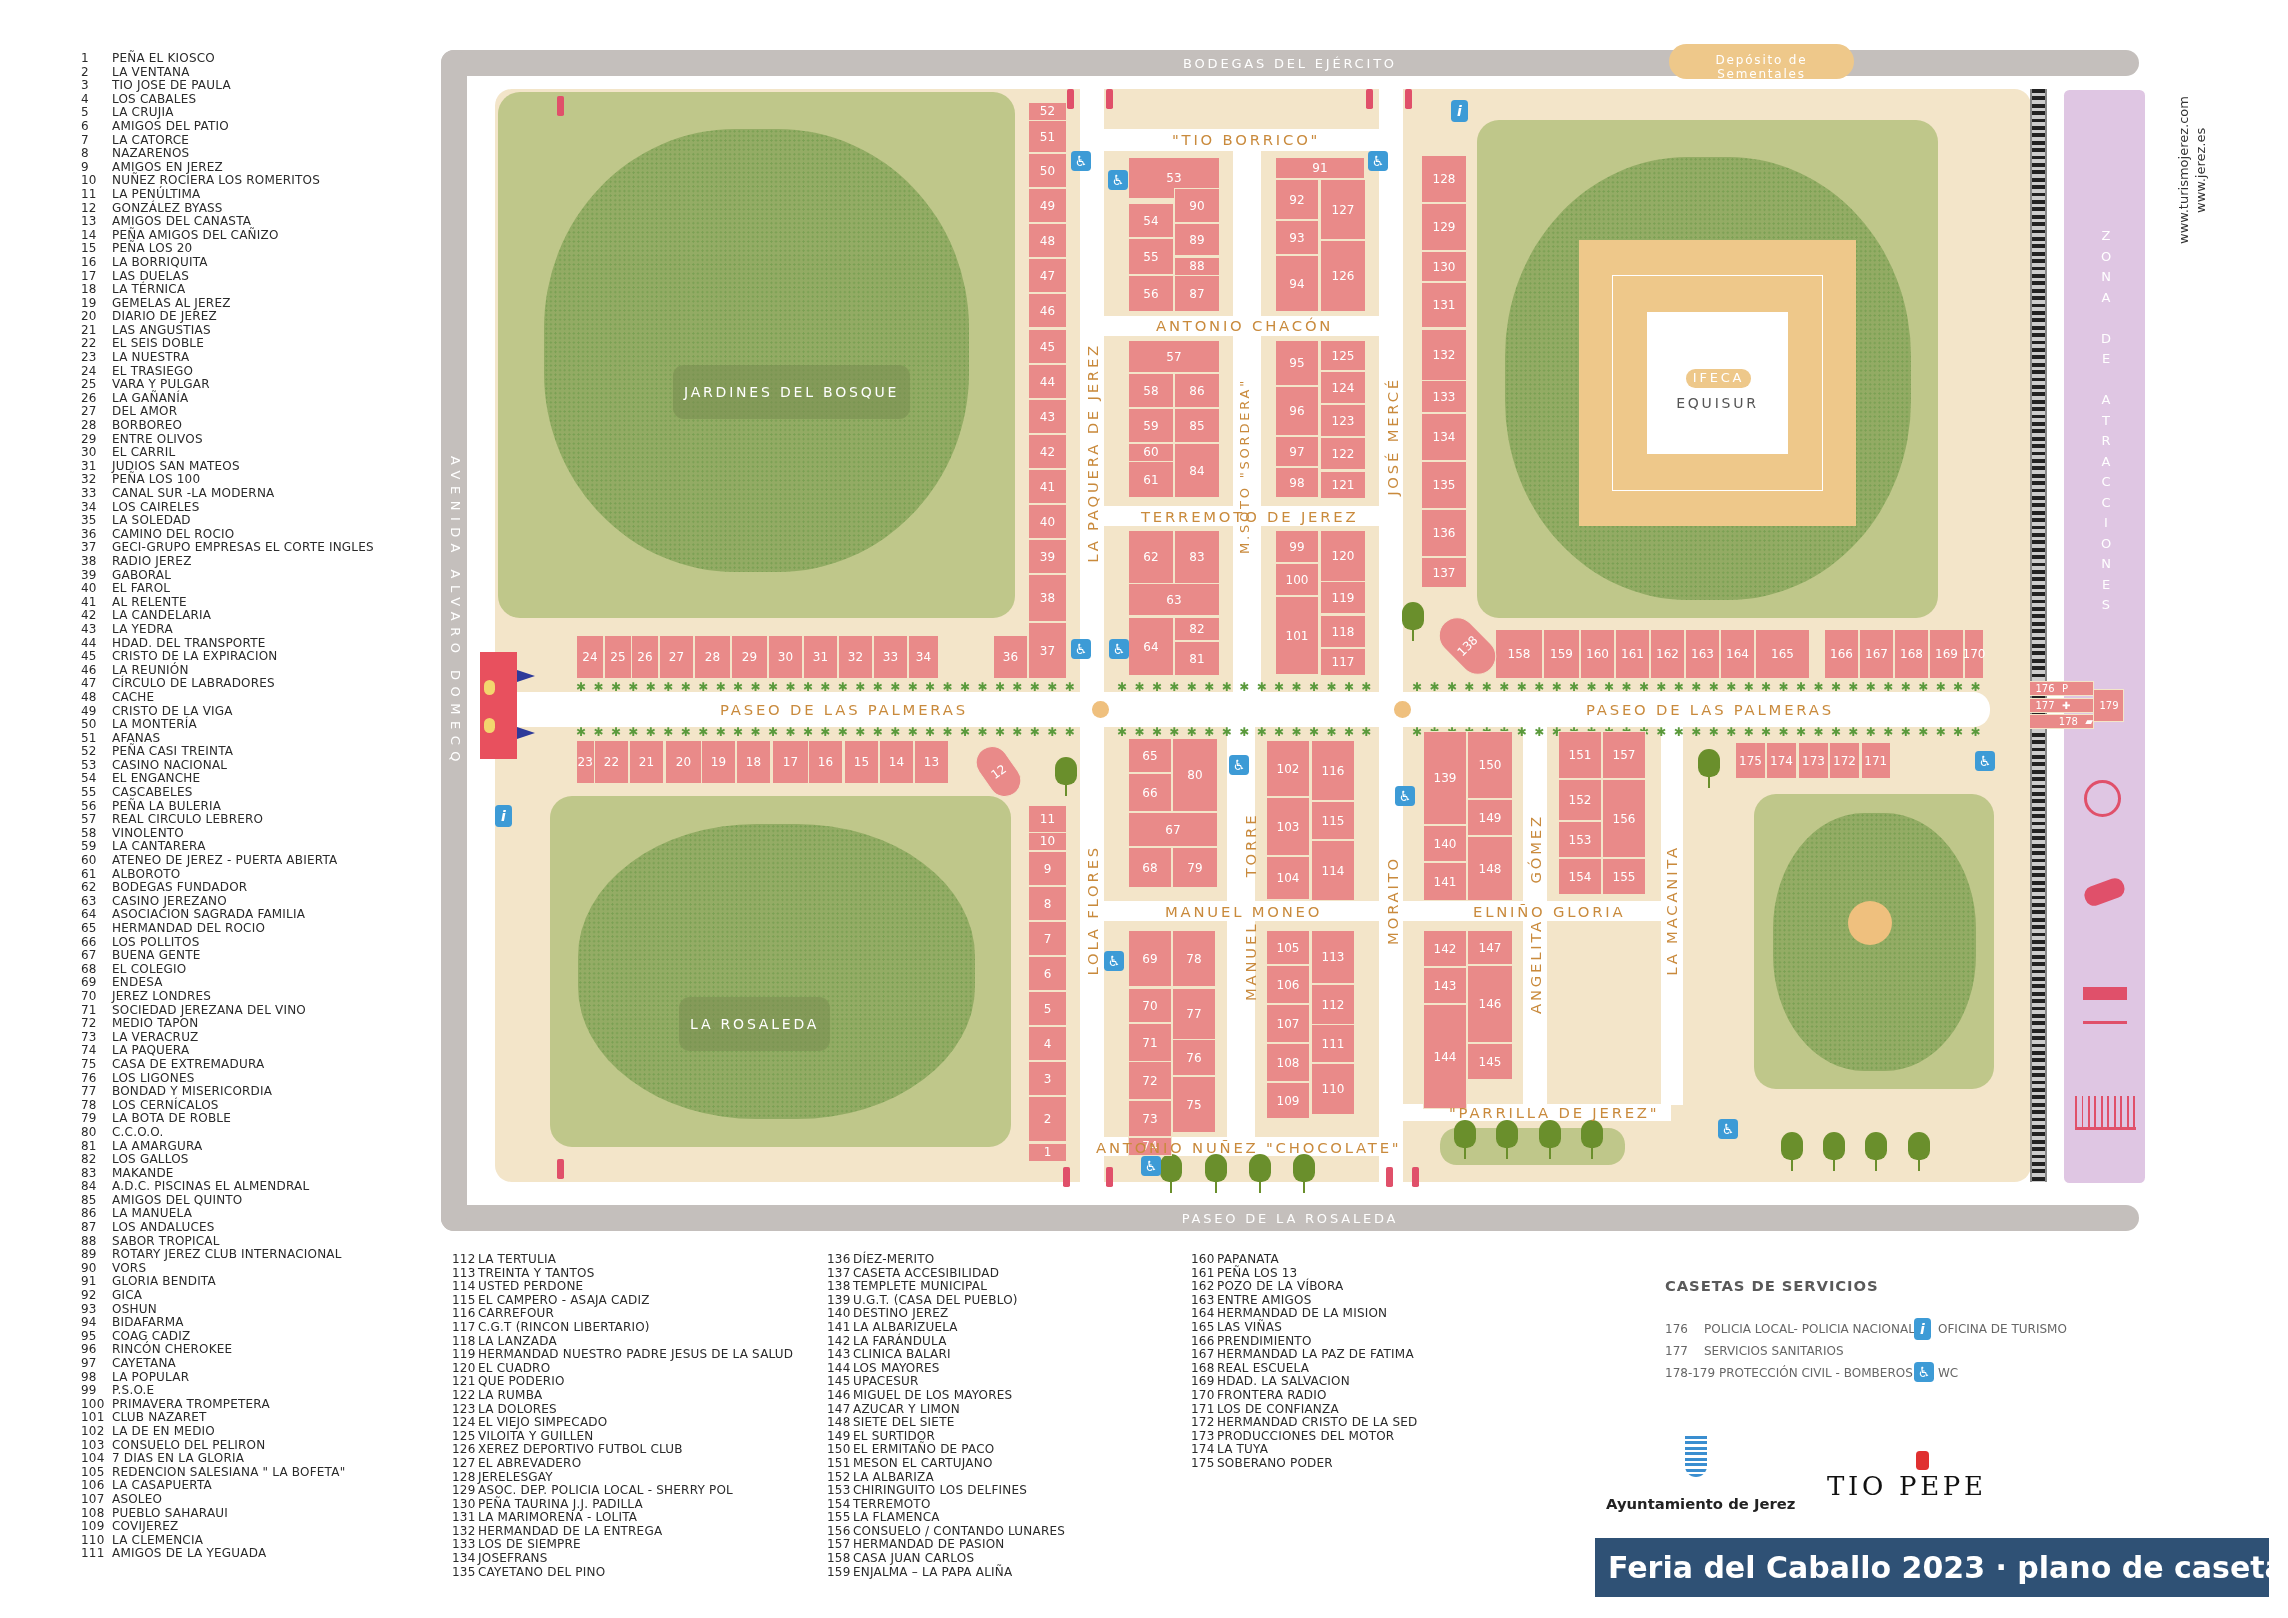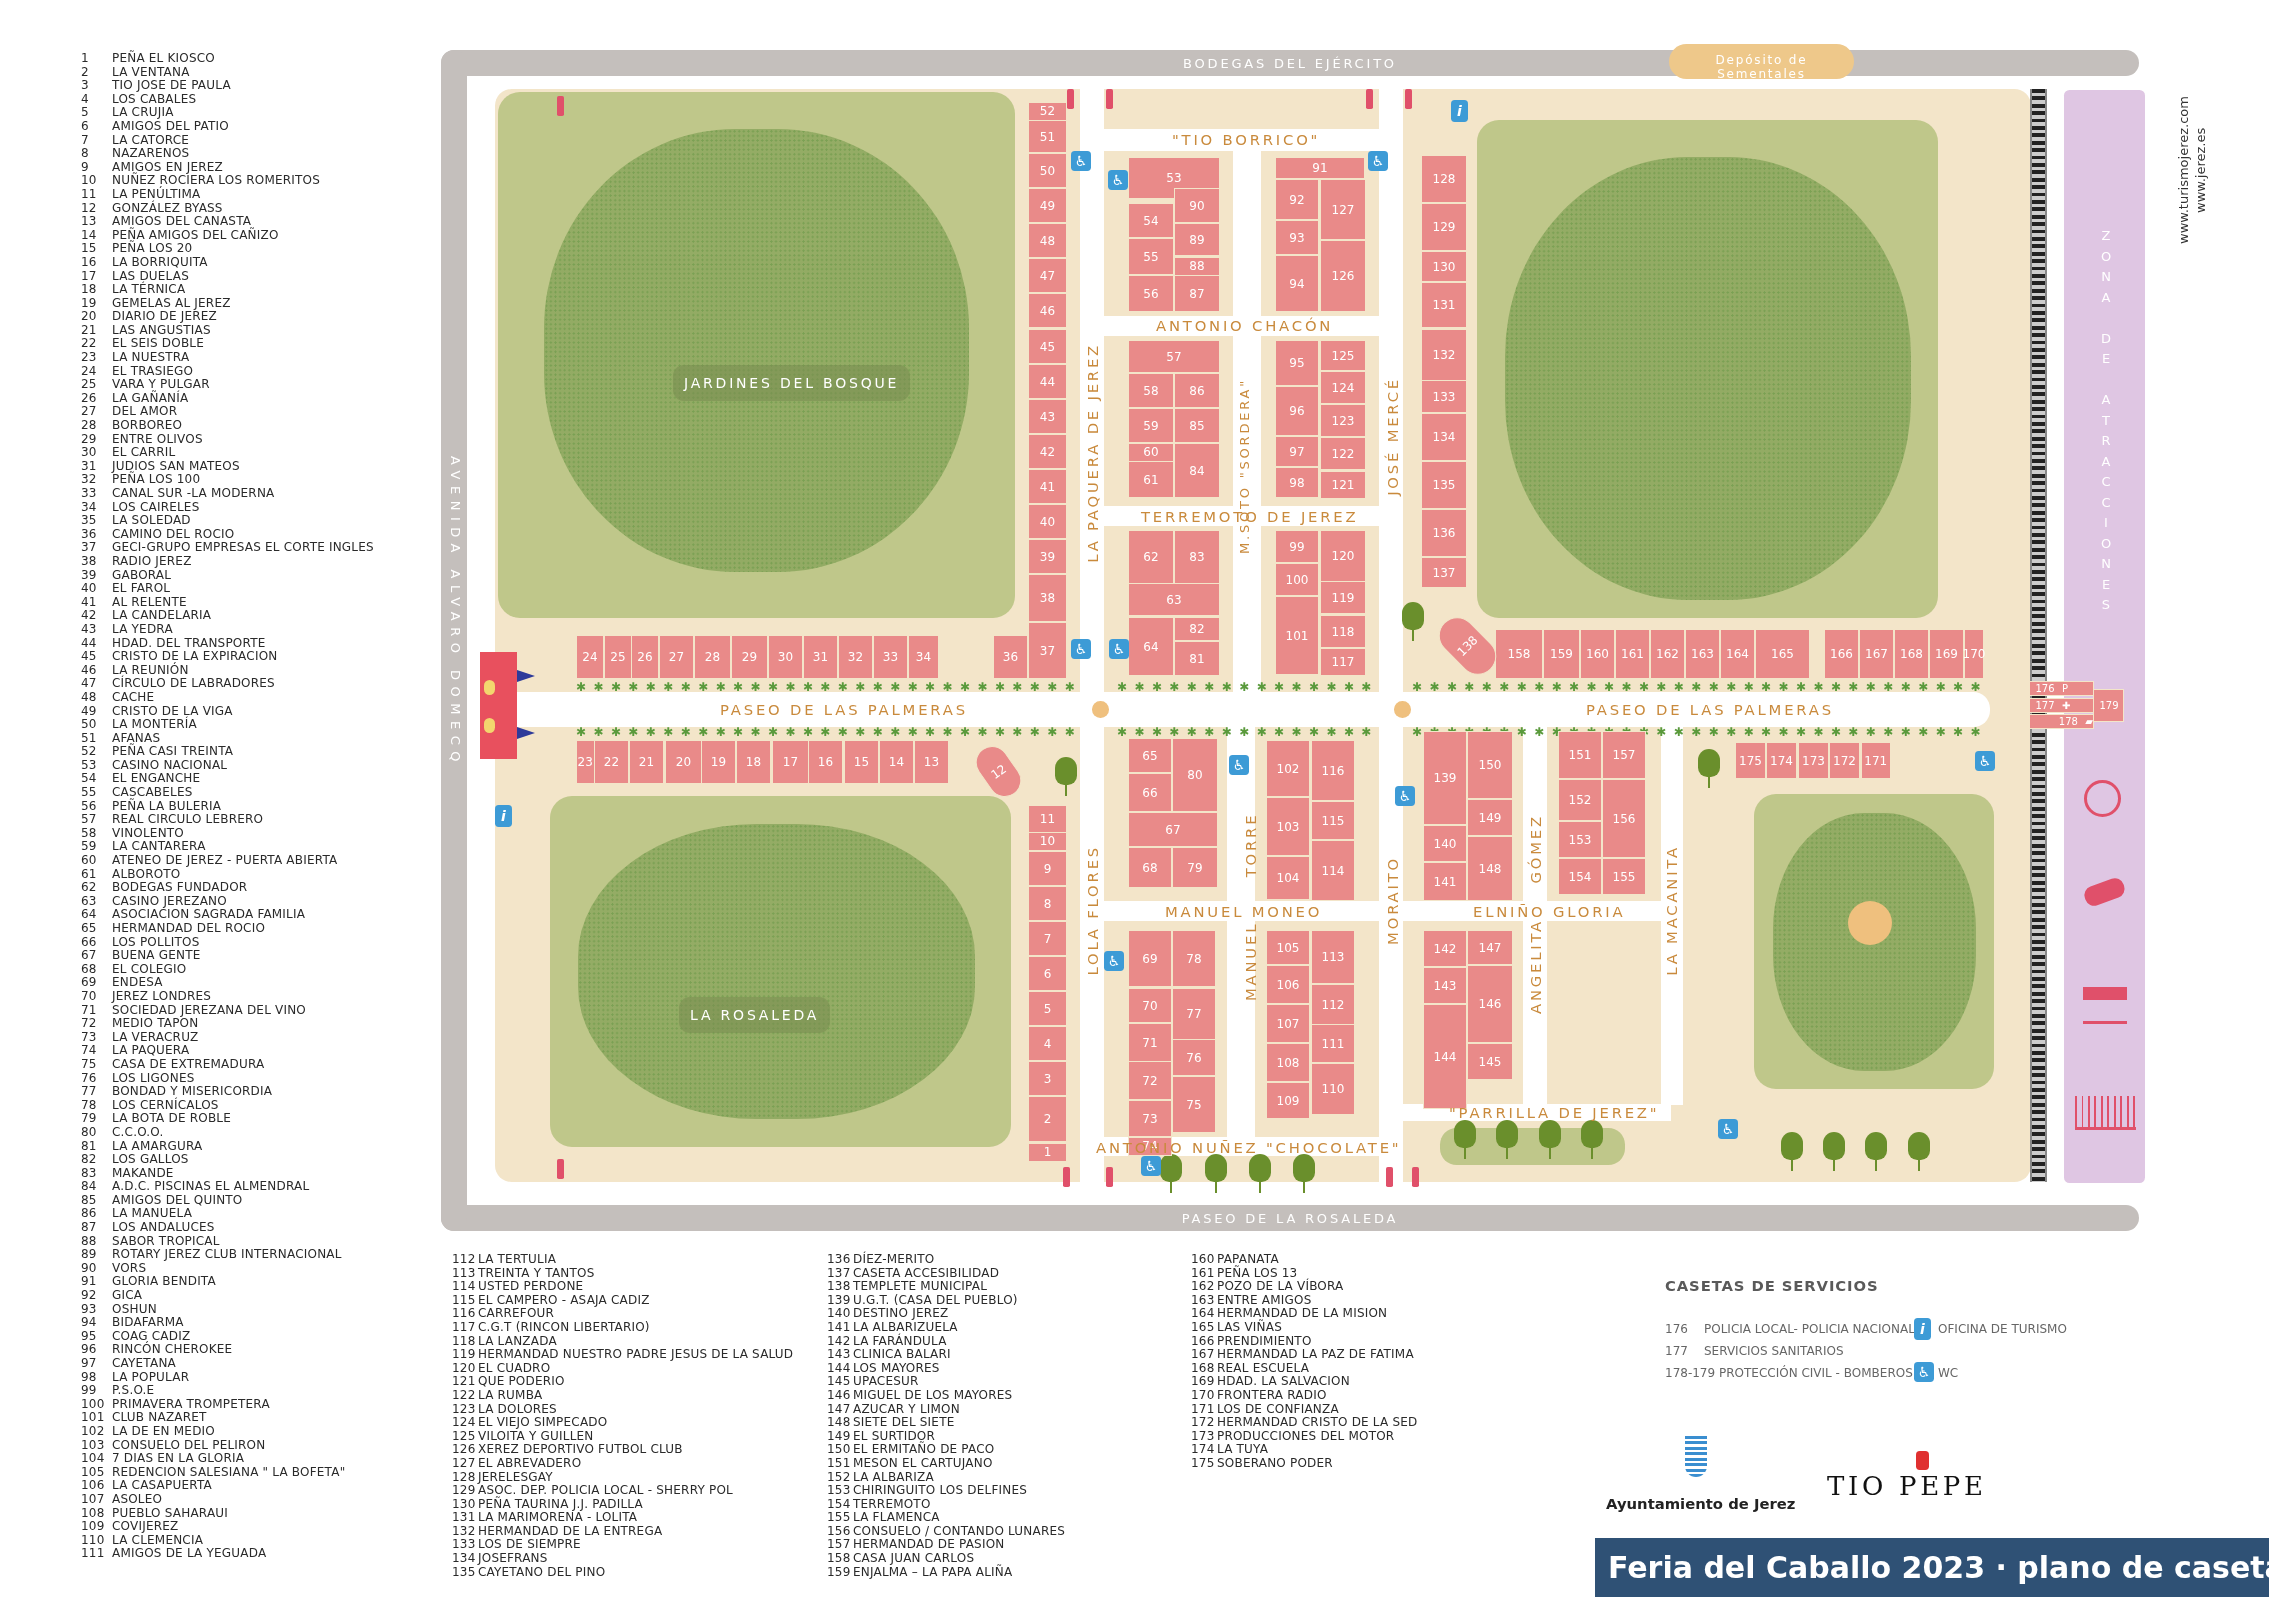"IFECA" div.arena { html: none -> <div> <div></div> <div></div> <div>IFECA</div> <div>EQUISUR</div> </div> }
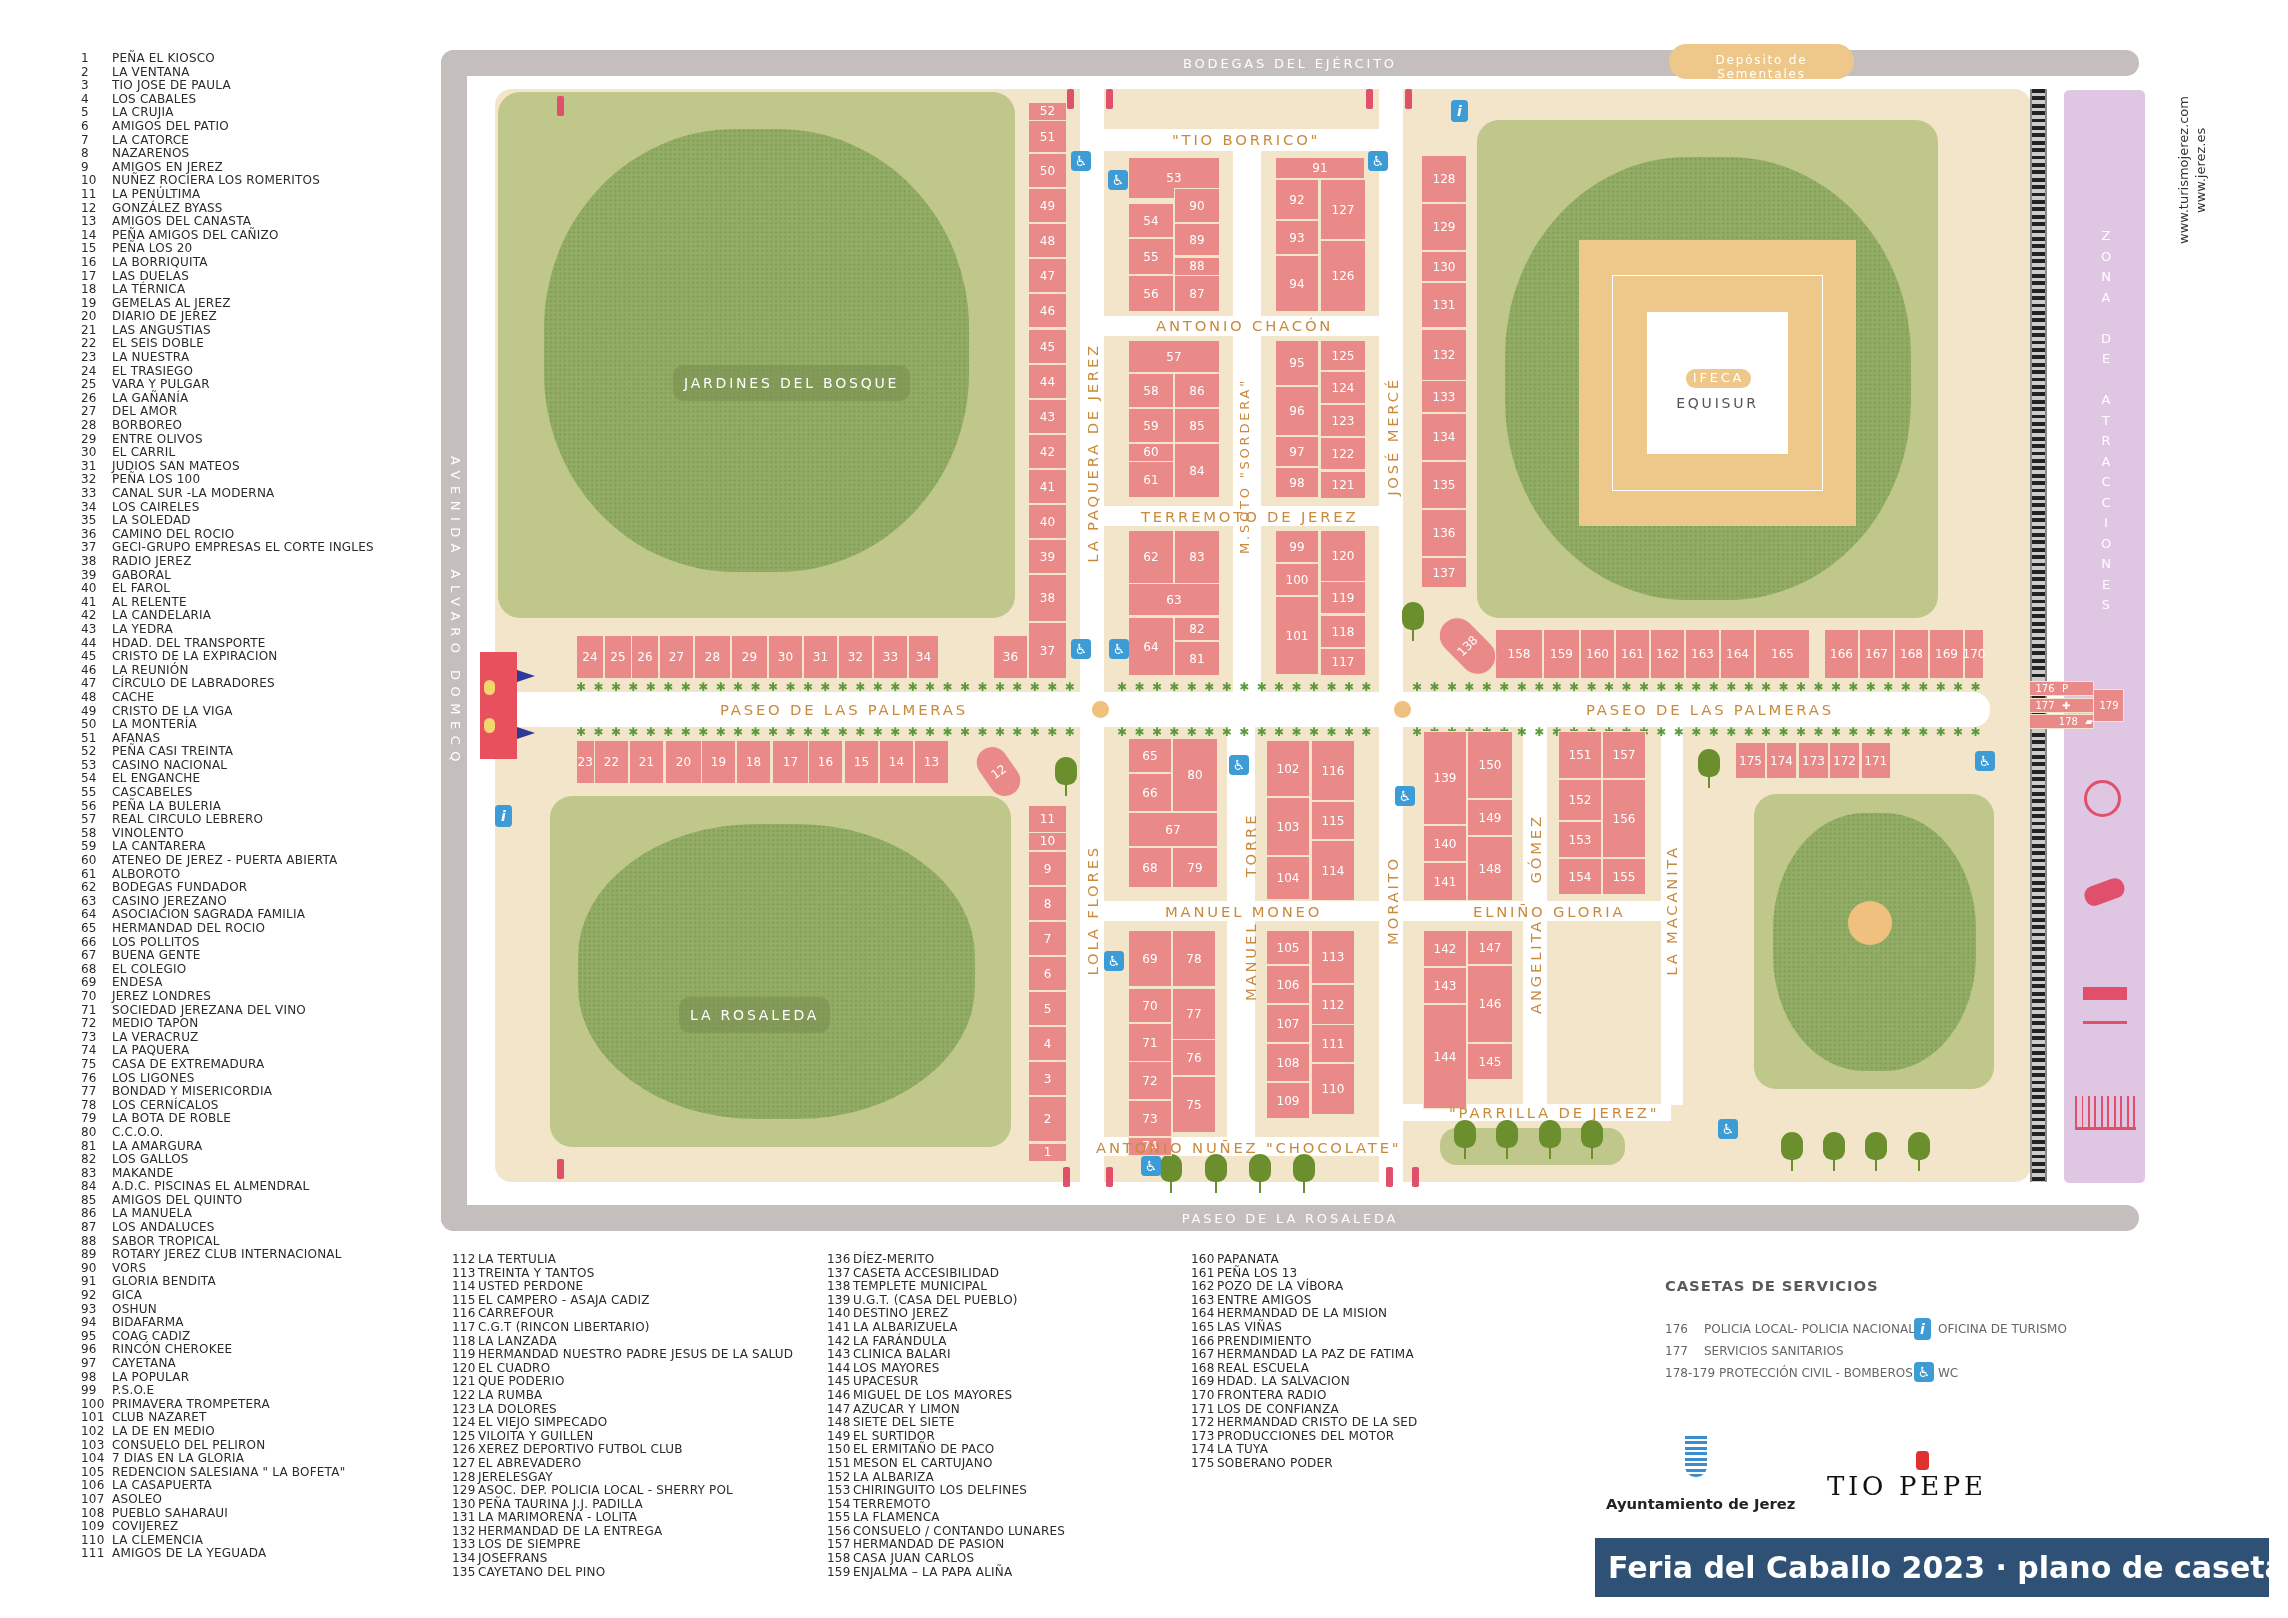"JARDINES DEL BOSQUE" .park-label { padding: 10px 11px -> 19px 11px }
